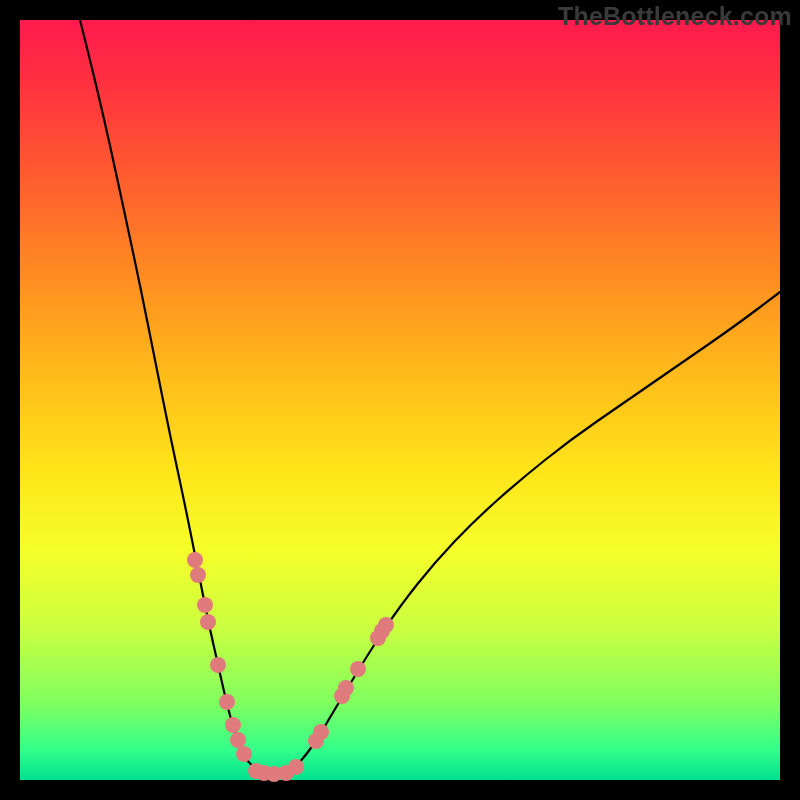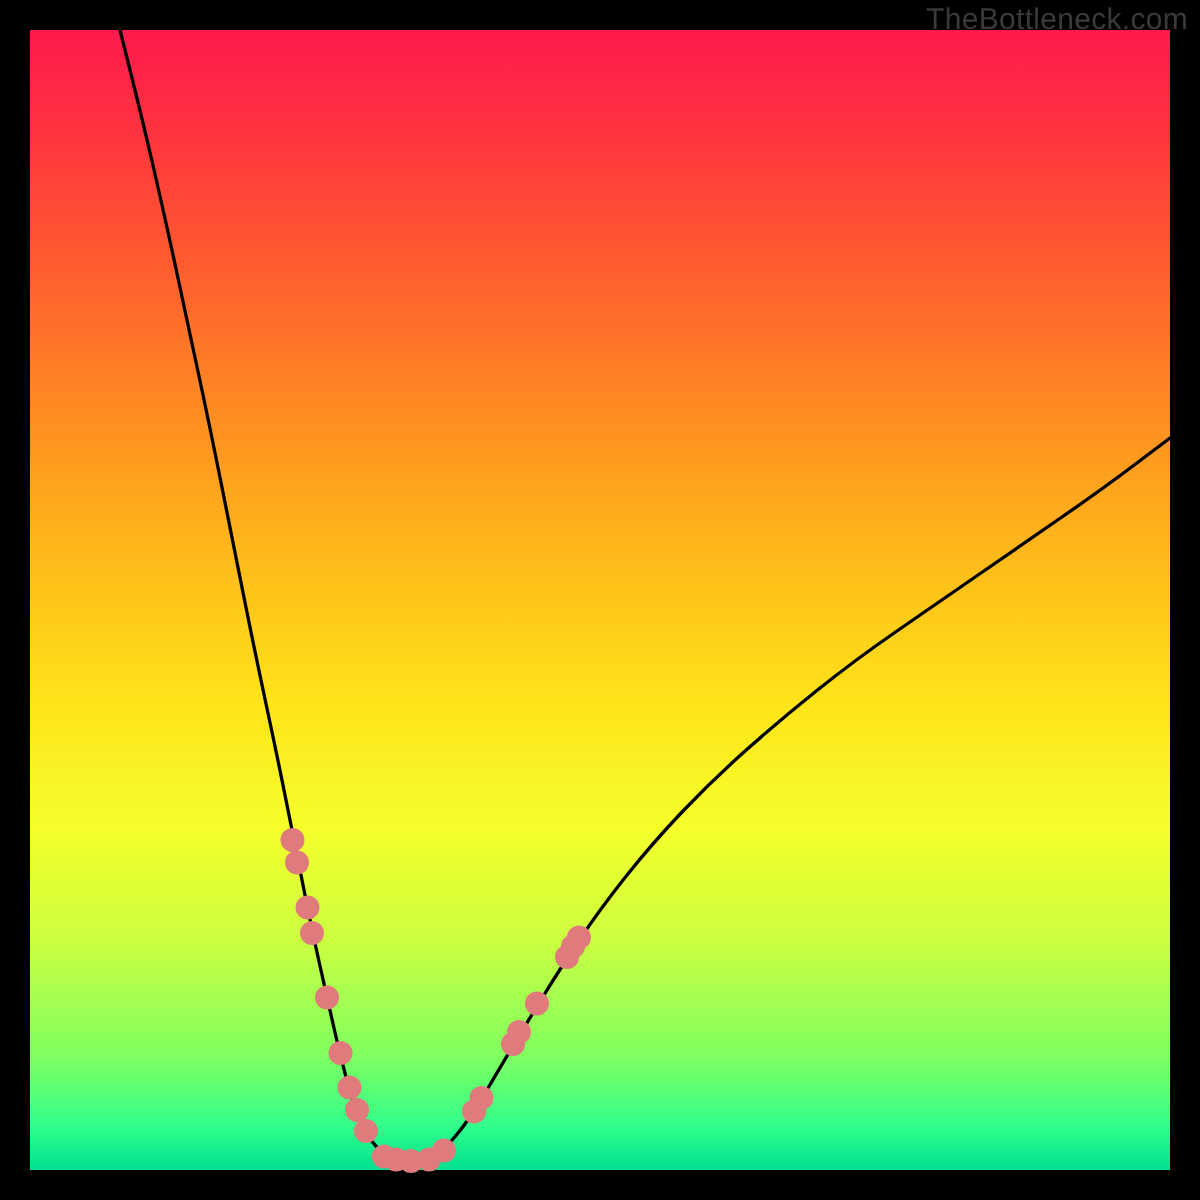"TheBottleneck.com" .watermark { font-size: 20px -> 25px; font-weight: 400 -> 700 }
